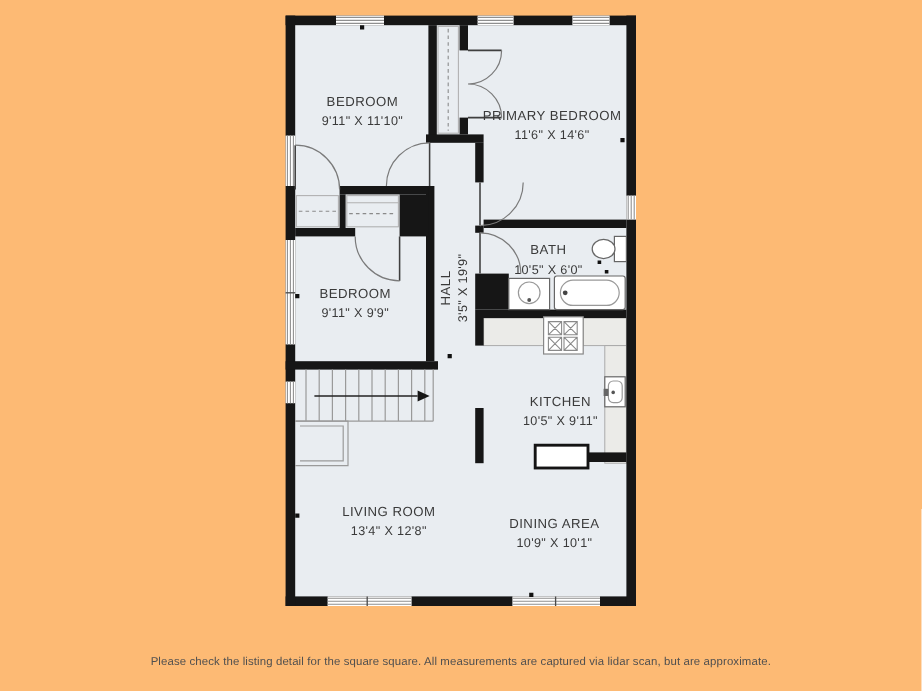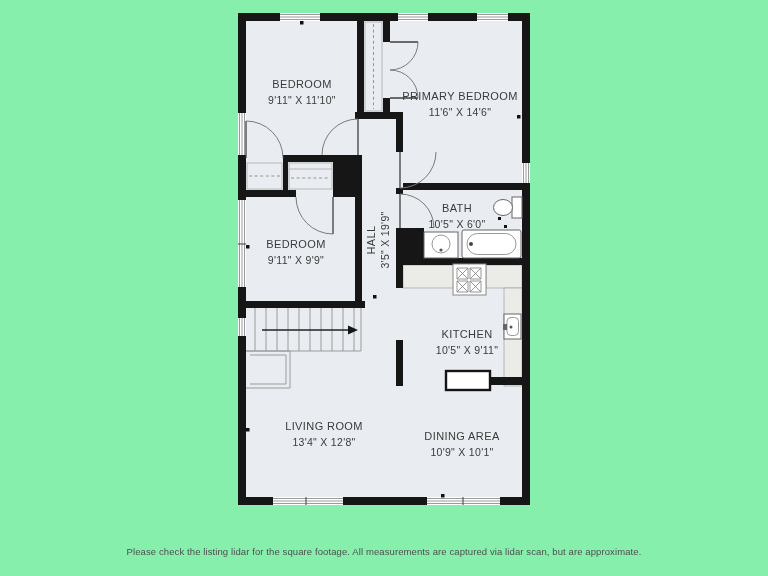"BEDROOM" .stage { background: #86efac -> #fdba74 }
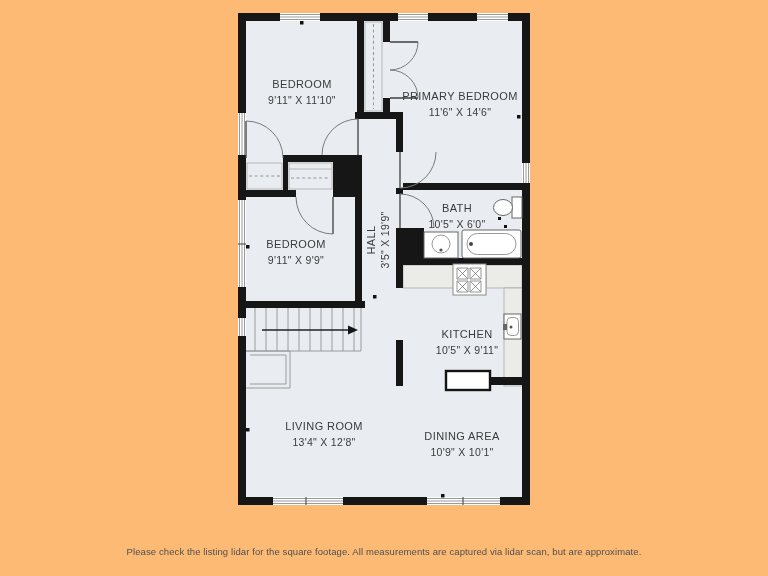"Please check the listing lidar" div.footer { text: lidar for the square footage -> detail for the square square }
